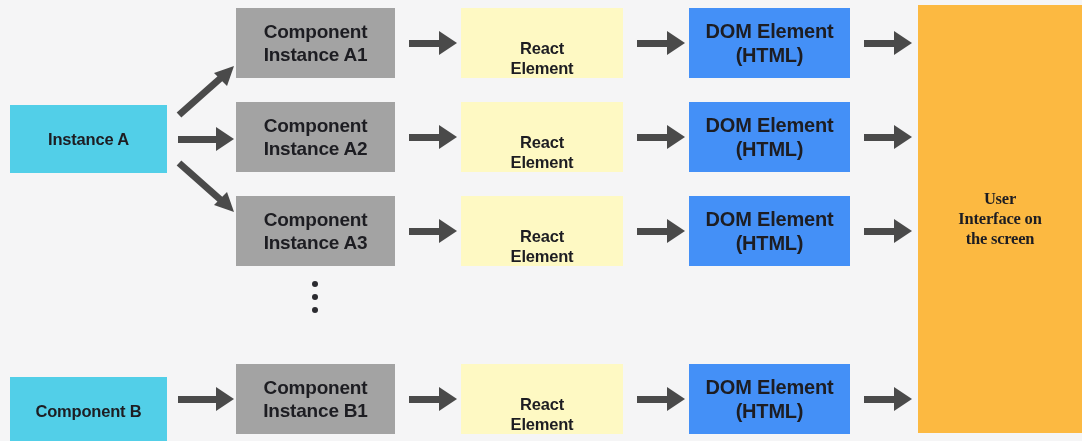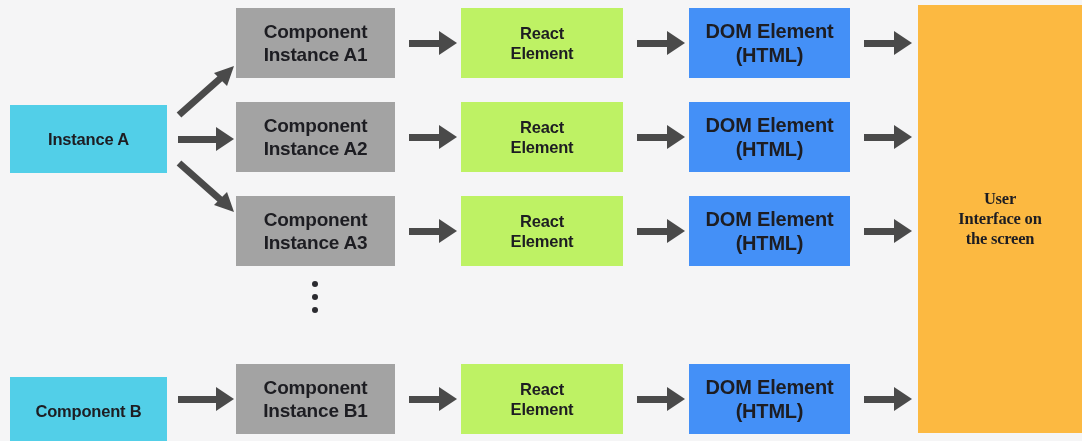"React" .box-react { align-items: none -> flex-end; background: #bef264 -> #fef9c3 }
